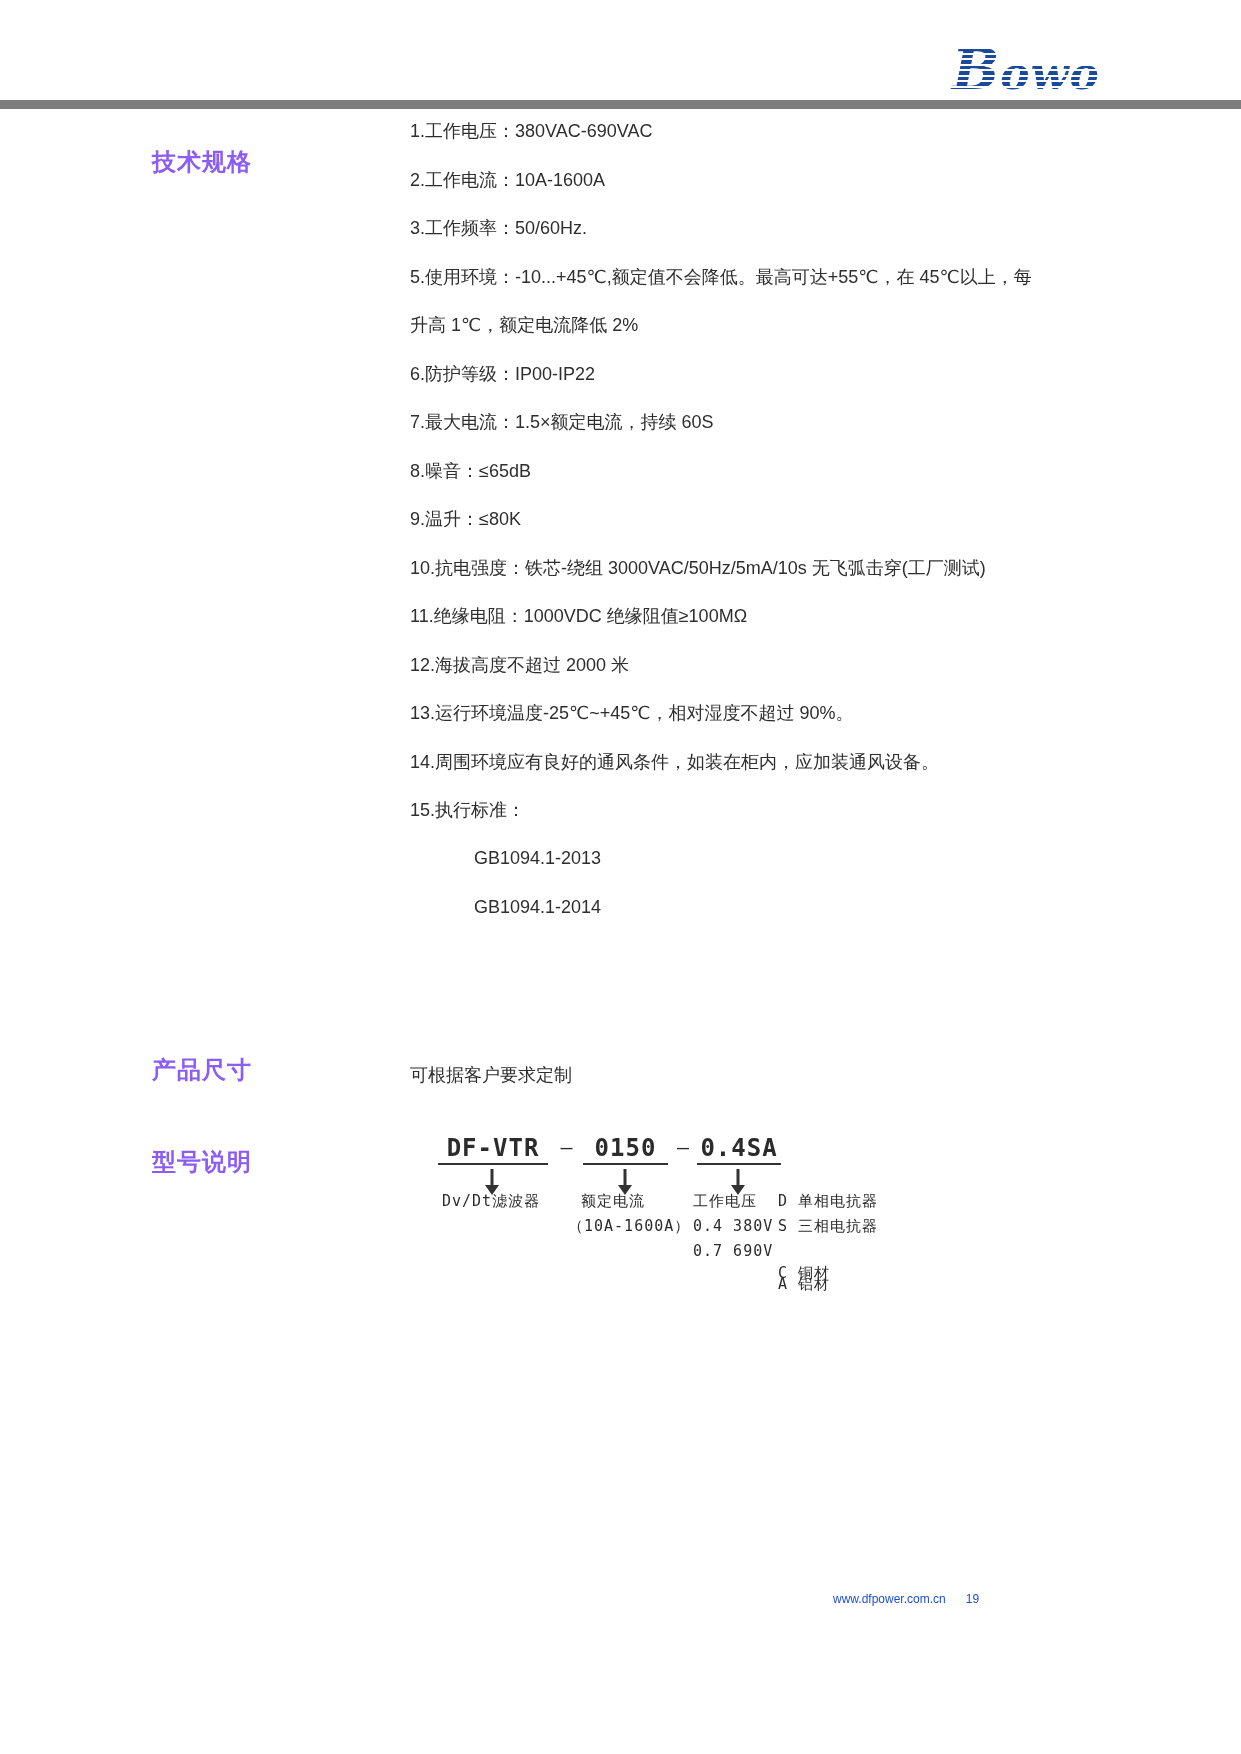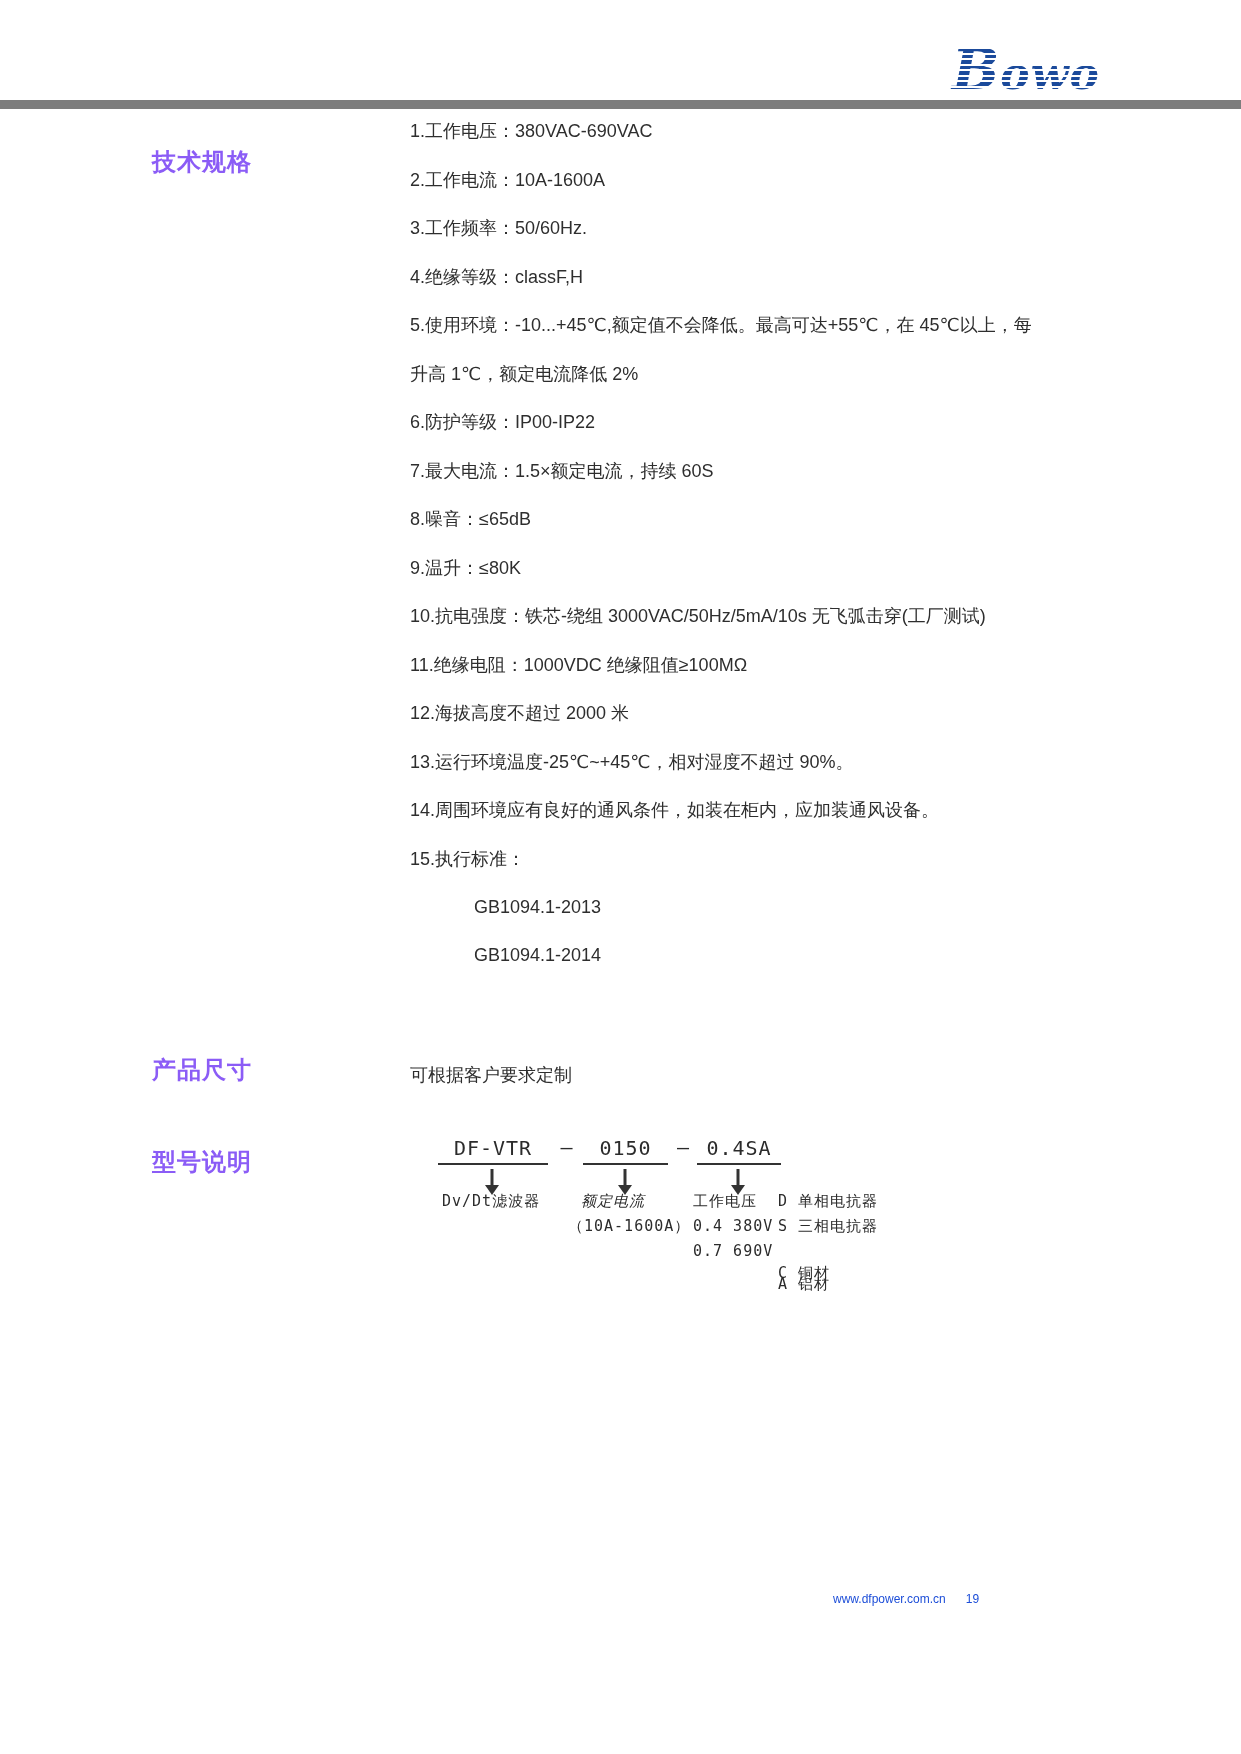"4.绝缘等级：classF,H" div.spec-line { html: <div>4.绝缘等级：classF,H</div> -> none }
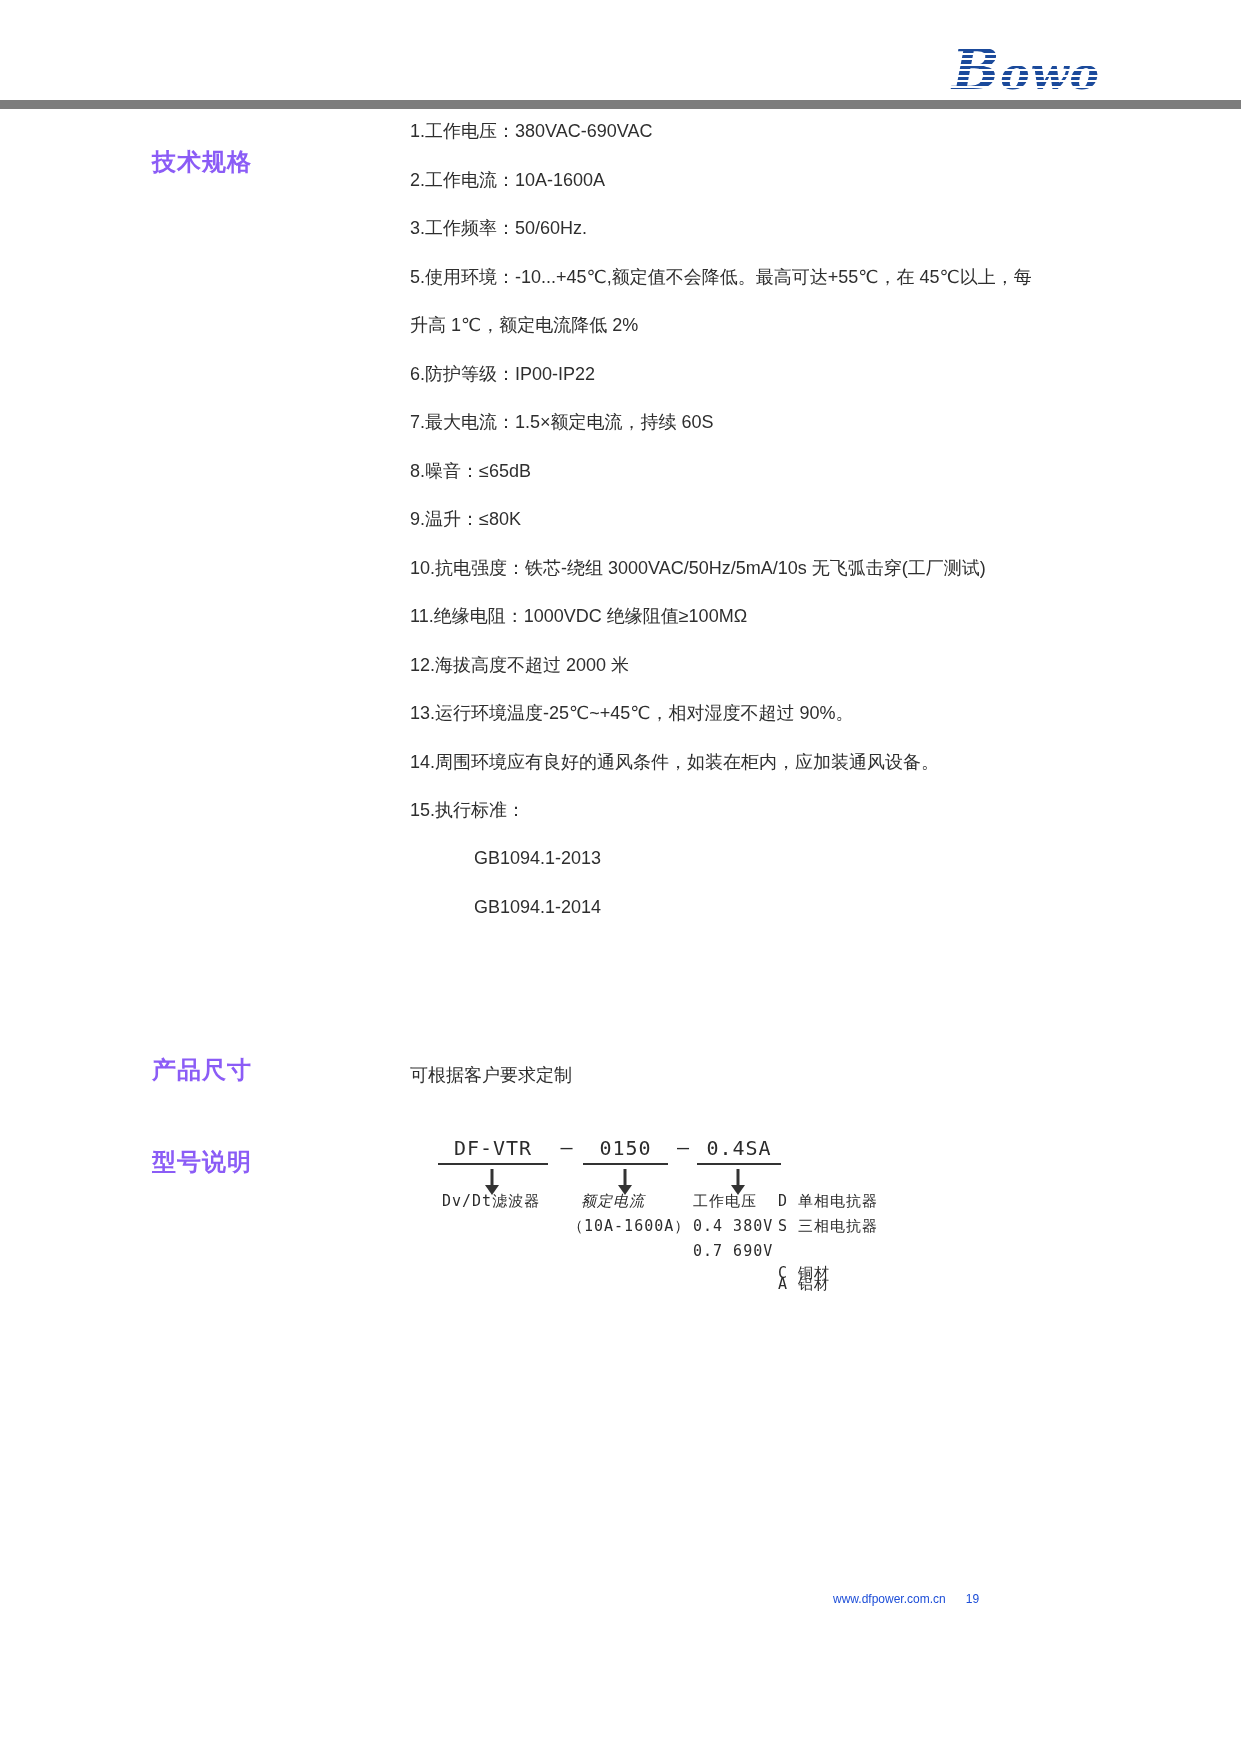"DF-VTR" .code-seg { font-size: 20px -> 24px; font-weight: none -> bold }
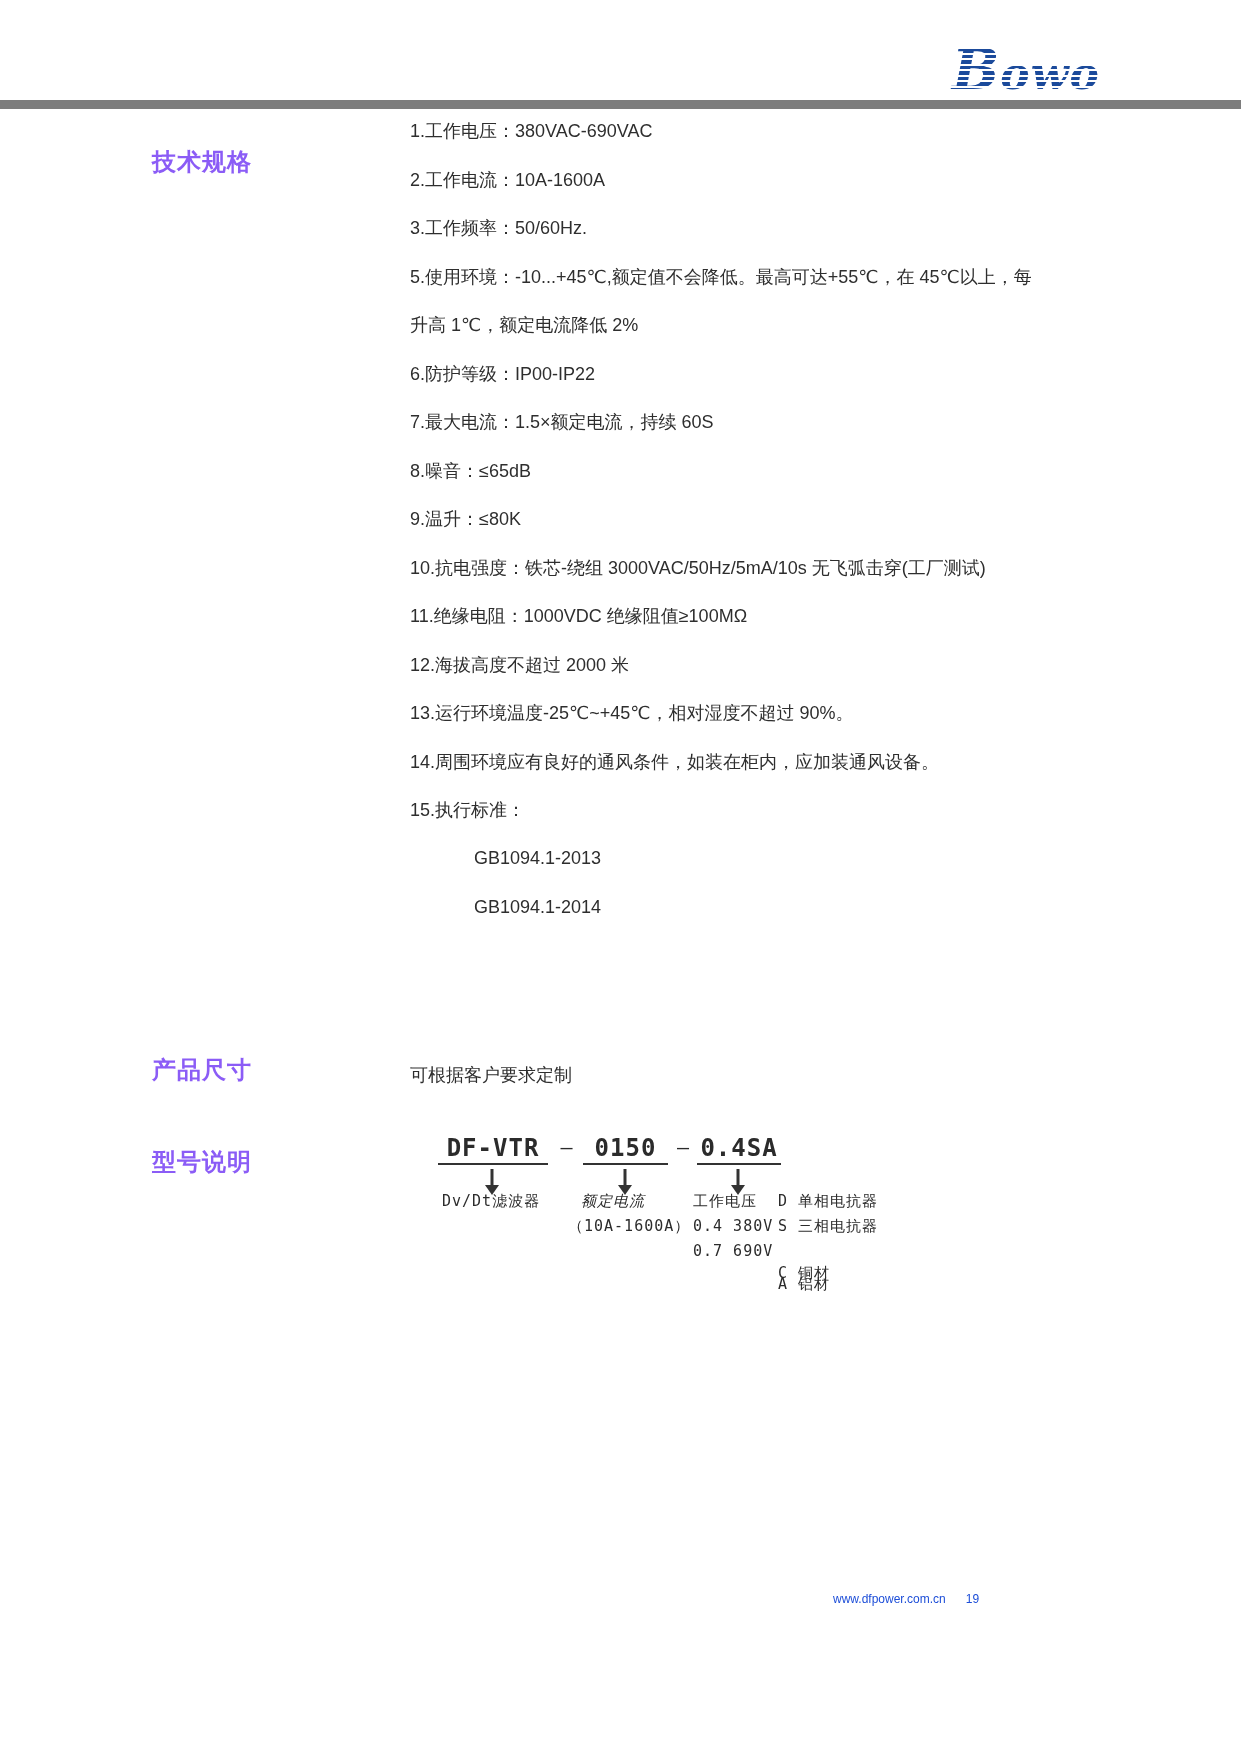"额定电流" .l-cur { font-style: italic -> none }
